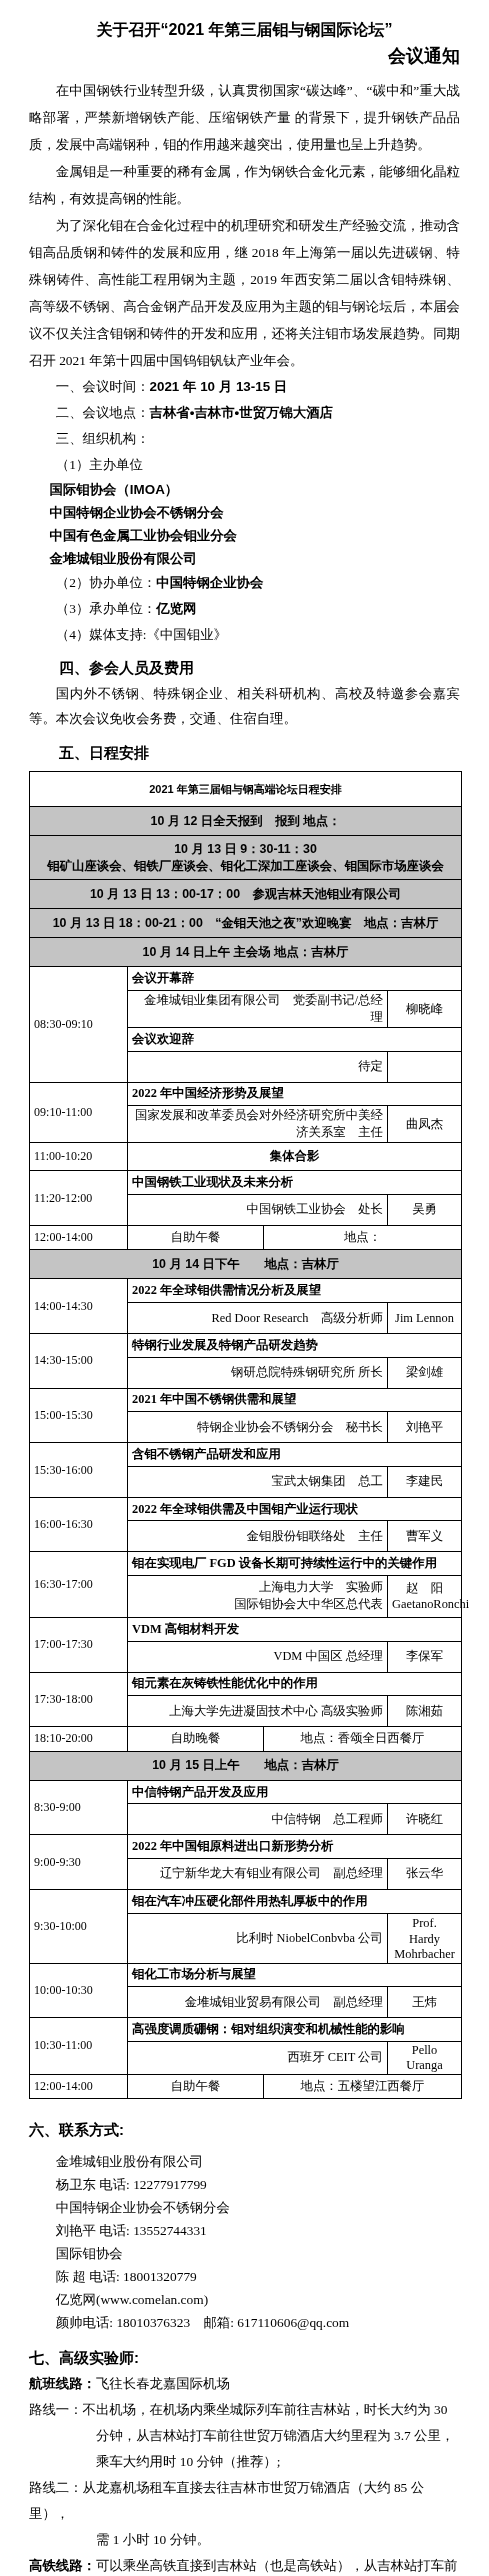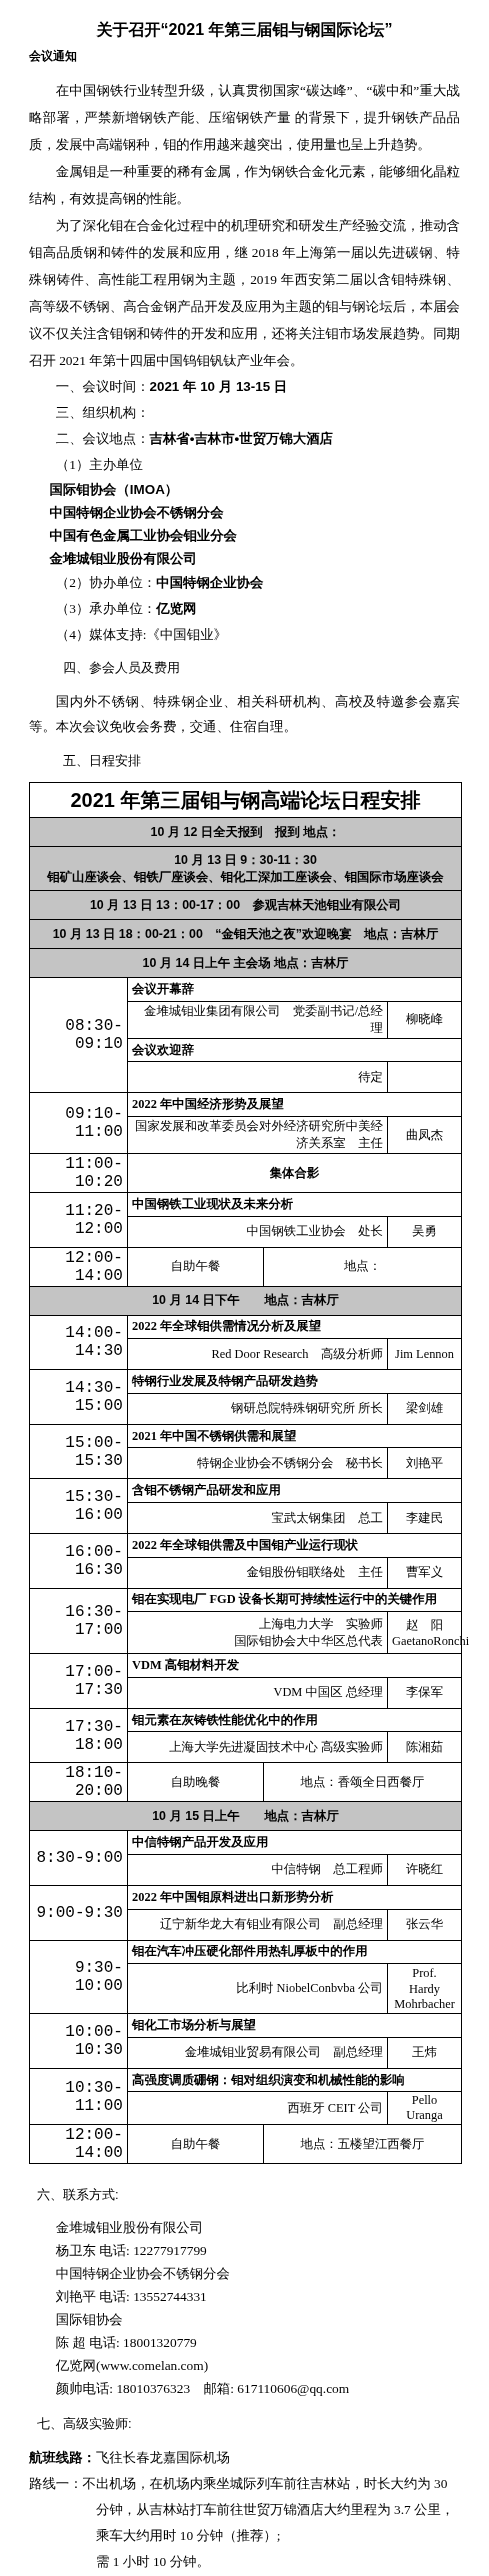"会议通知" .doc-title2 { font-size: 12px -> 18px; text-align: left -> right }
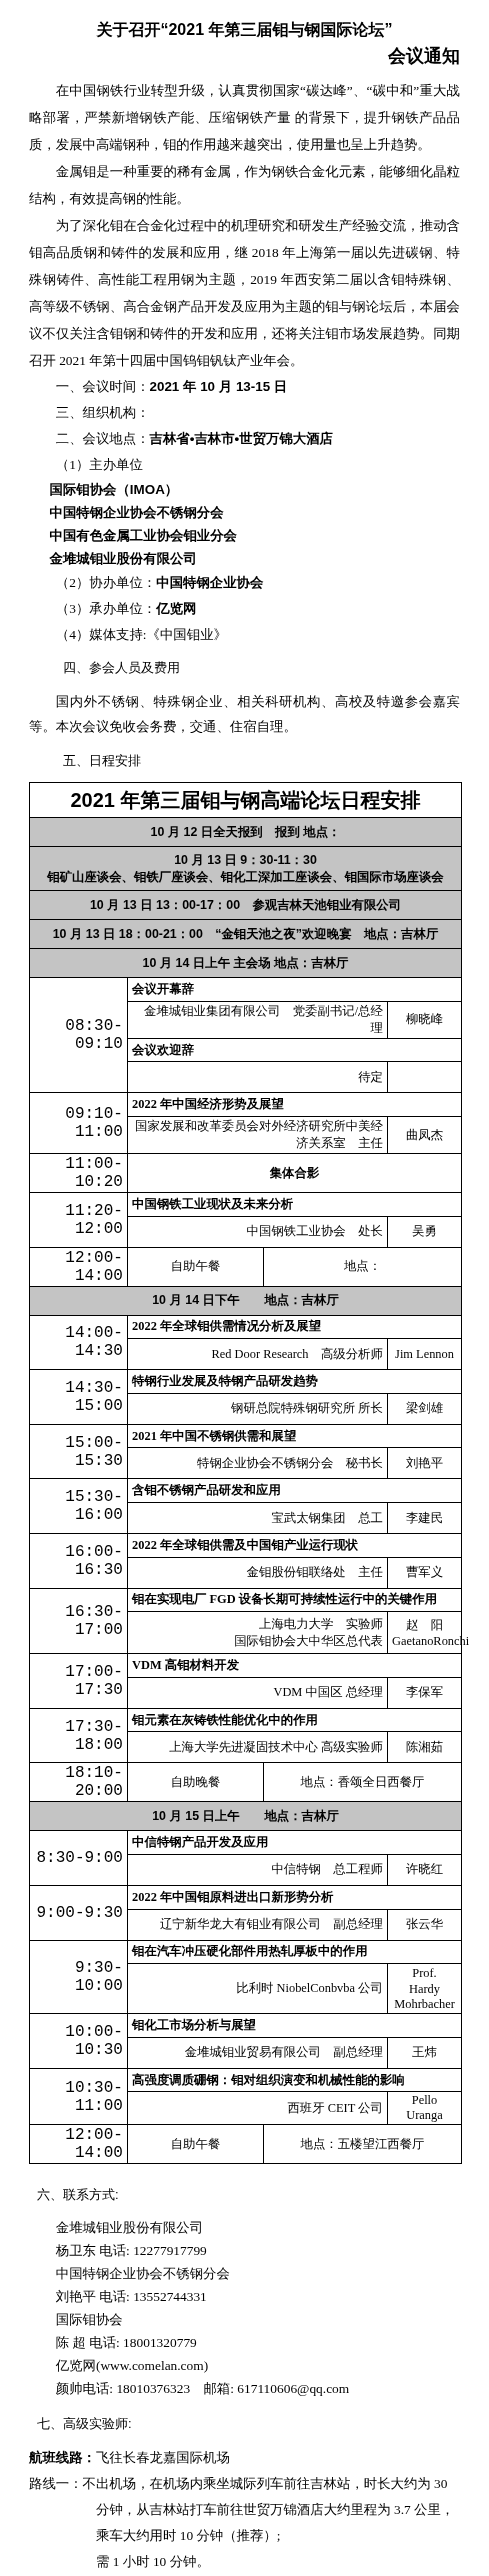"三、组织机构：" p.hline { order: before "二、会议地点：吉林省•吉林市•世贸万锦大酒店" -> after "二、会议地点：吉林省•吉林市•世贸万锦大酒店" }
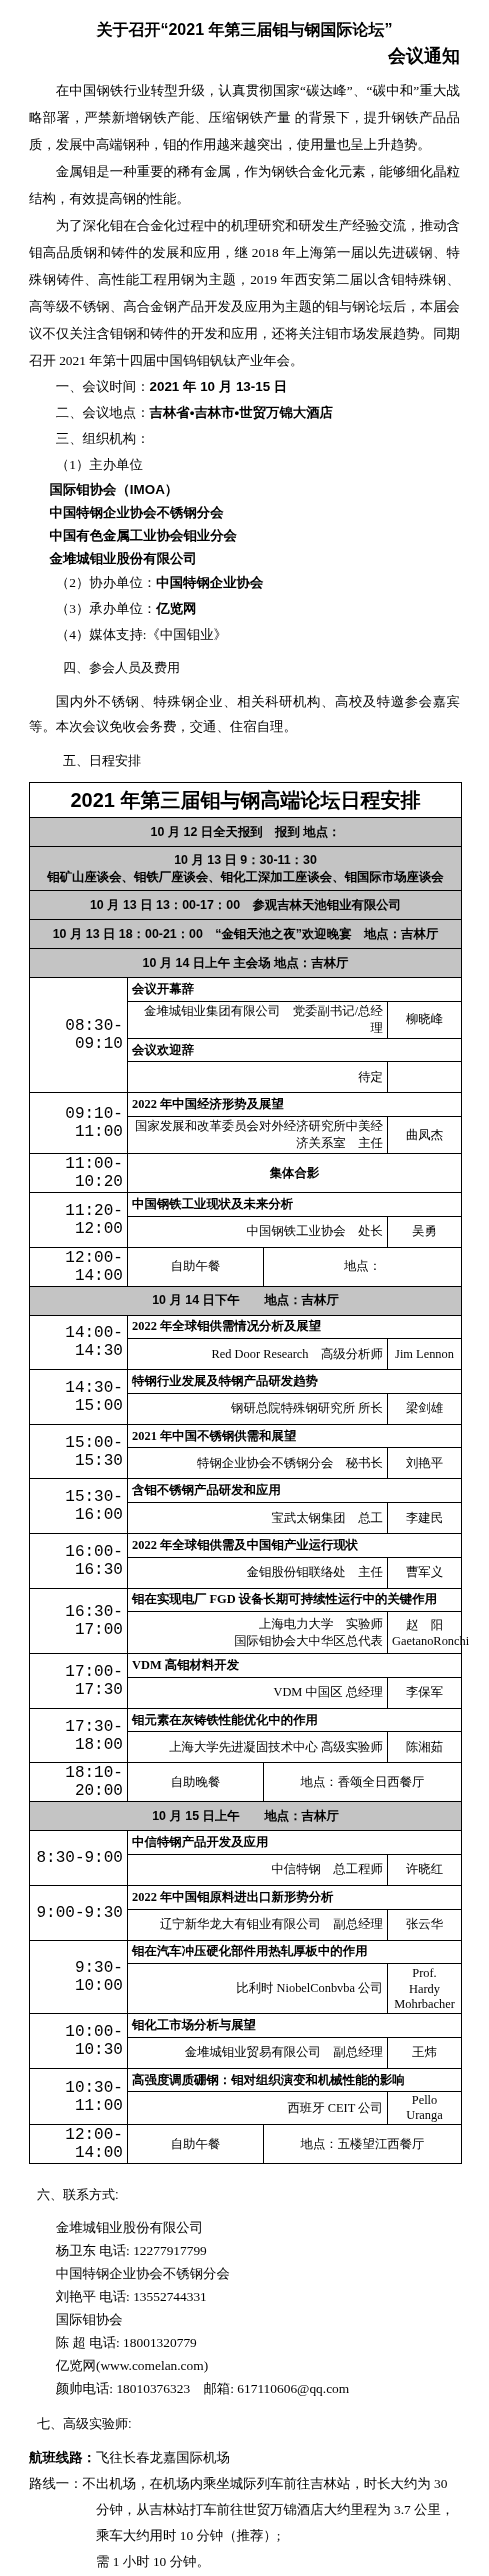"四、参会人员及费用" .bold-h { font-size: 13px -> 15px; font-weight: normal -> bold; margin: 8px -> 0 }
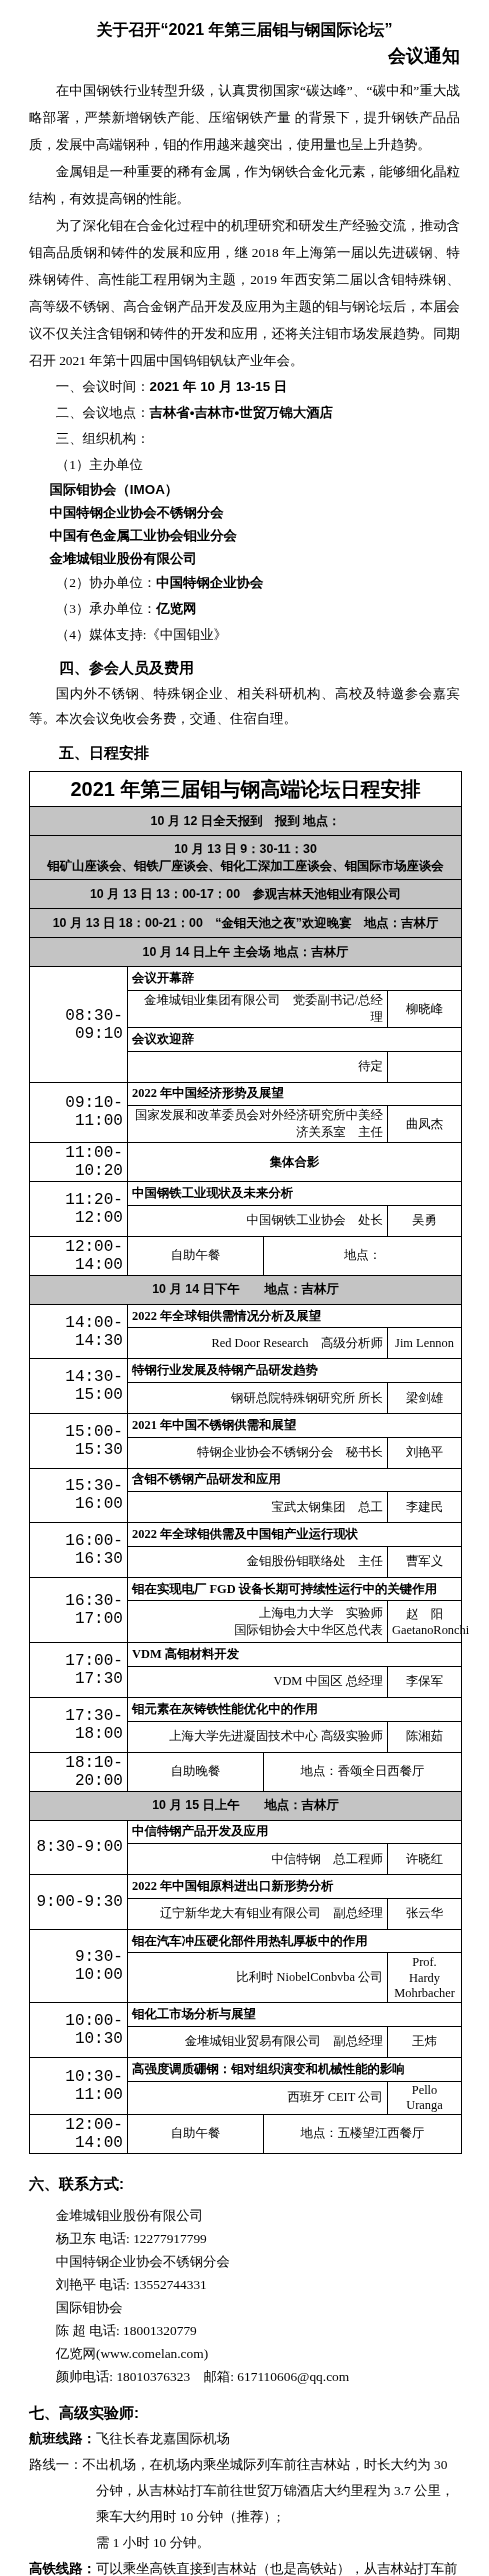"2021 年第三届钼与钢高端论坛日程安排" table.agenda td.ttl { font-size: 20px -> 11px }
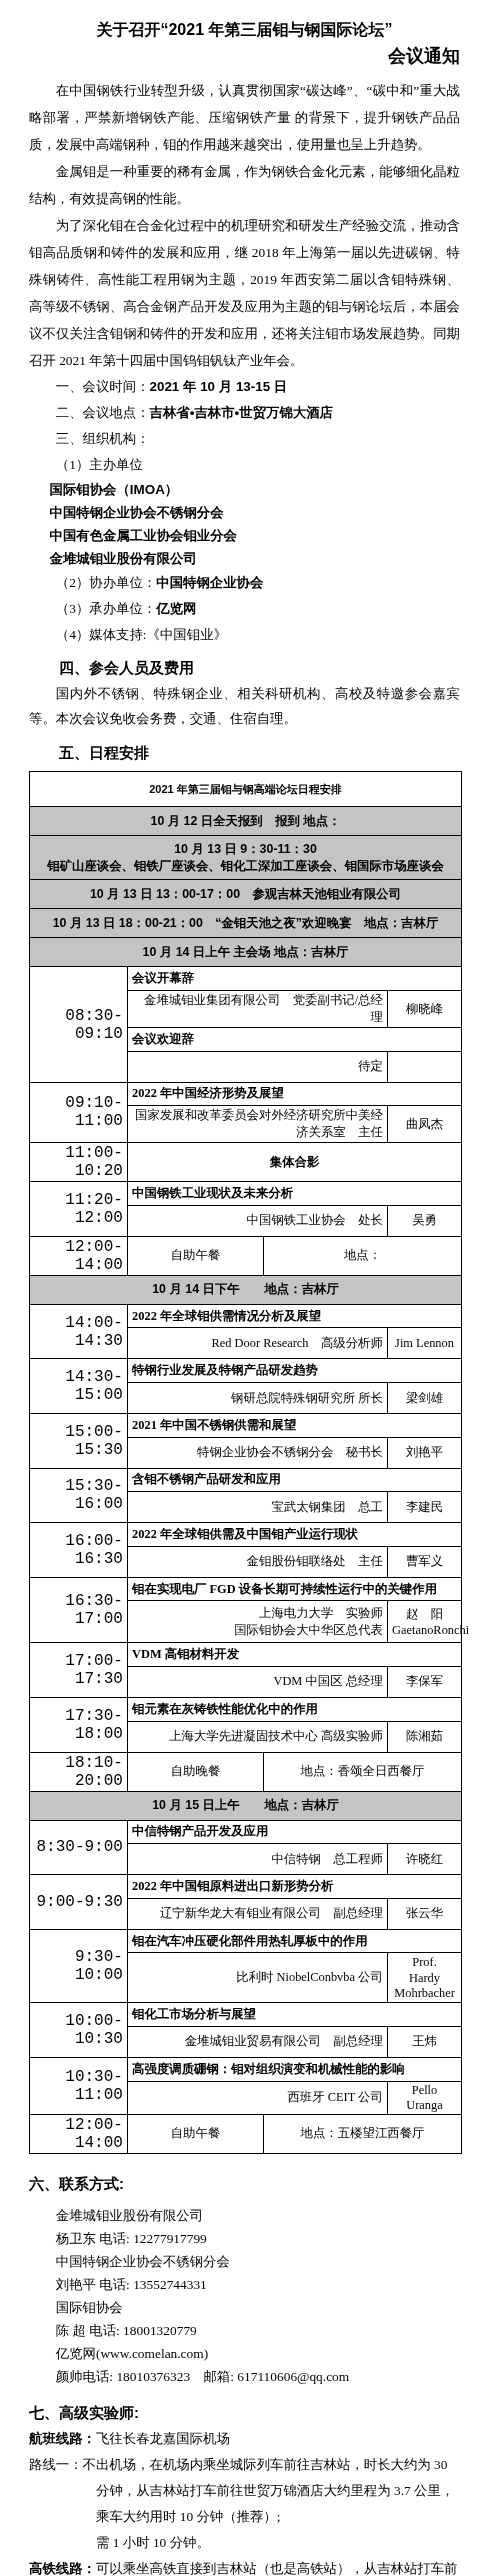"08:30-09:10" table.agenda td.time { font-family: Liberation Mono, monospace -> none; font-size: 16px -> 12px; text-align: right -> left }
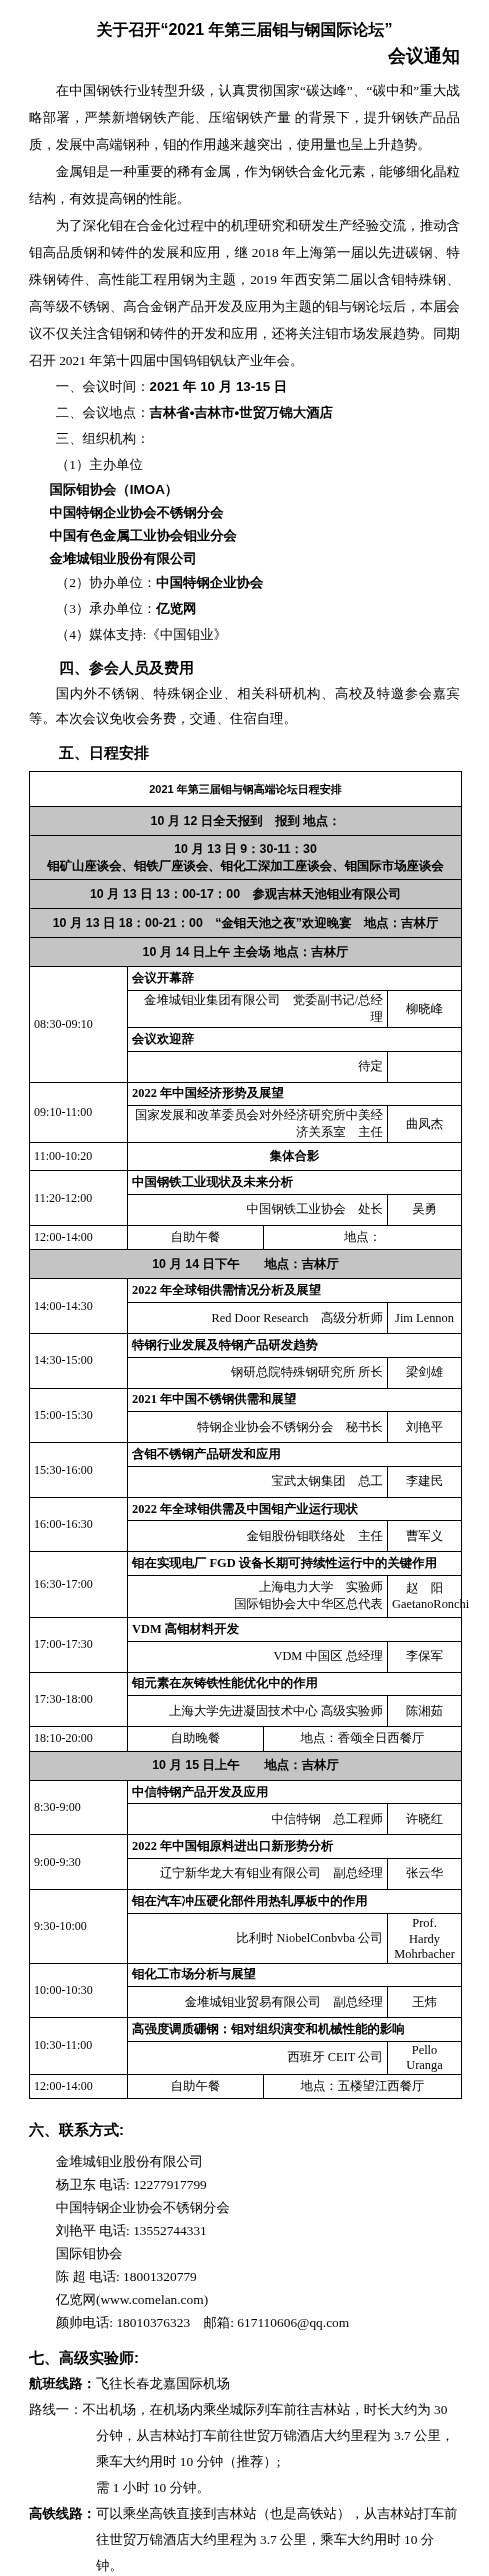"路线二：从龙嘉机场租车直接去往吉林市世贸万锦酒店（大约 85 公里），" p.tline { html: none -> <p>路线二：从龙嘉机场租车直接去往吉林市世贸万锦酒店（大约 85 公里），</p> }
